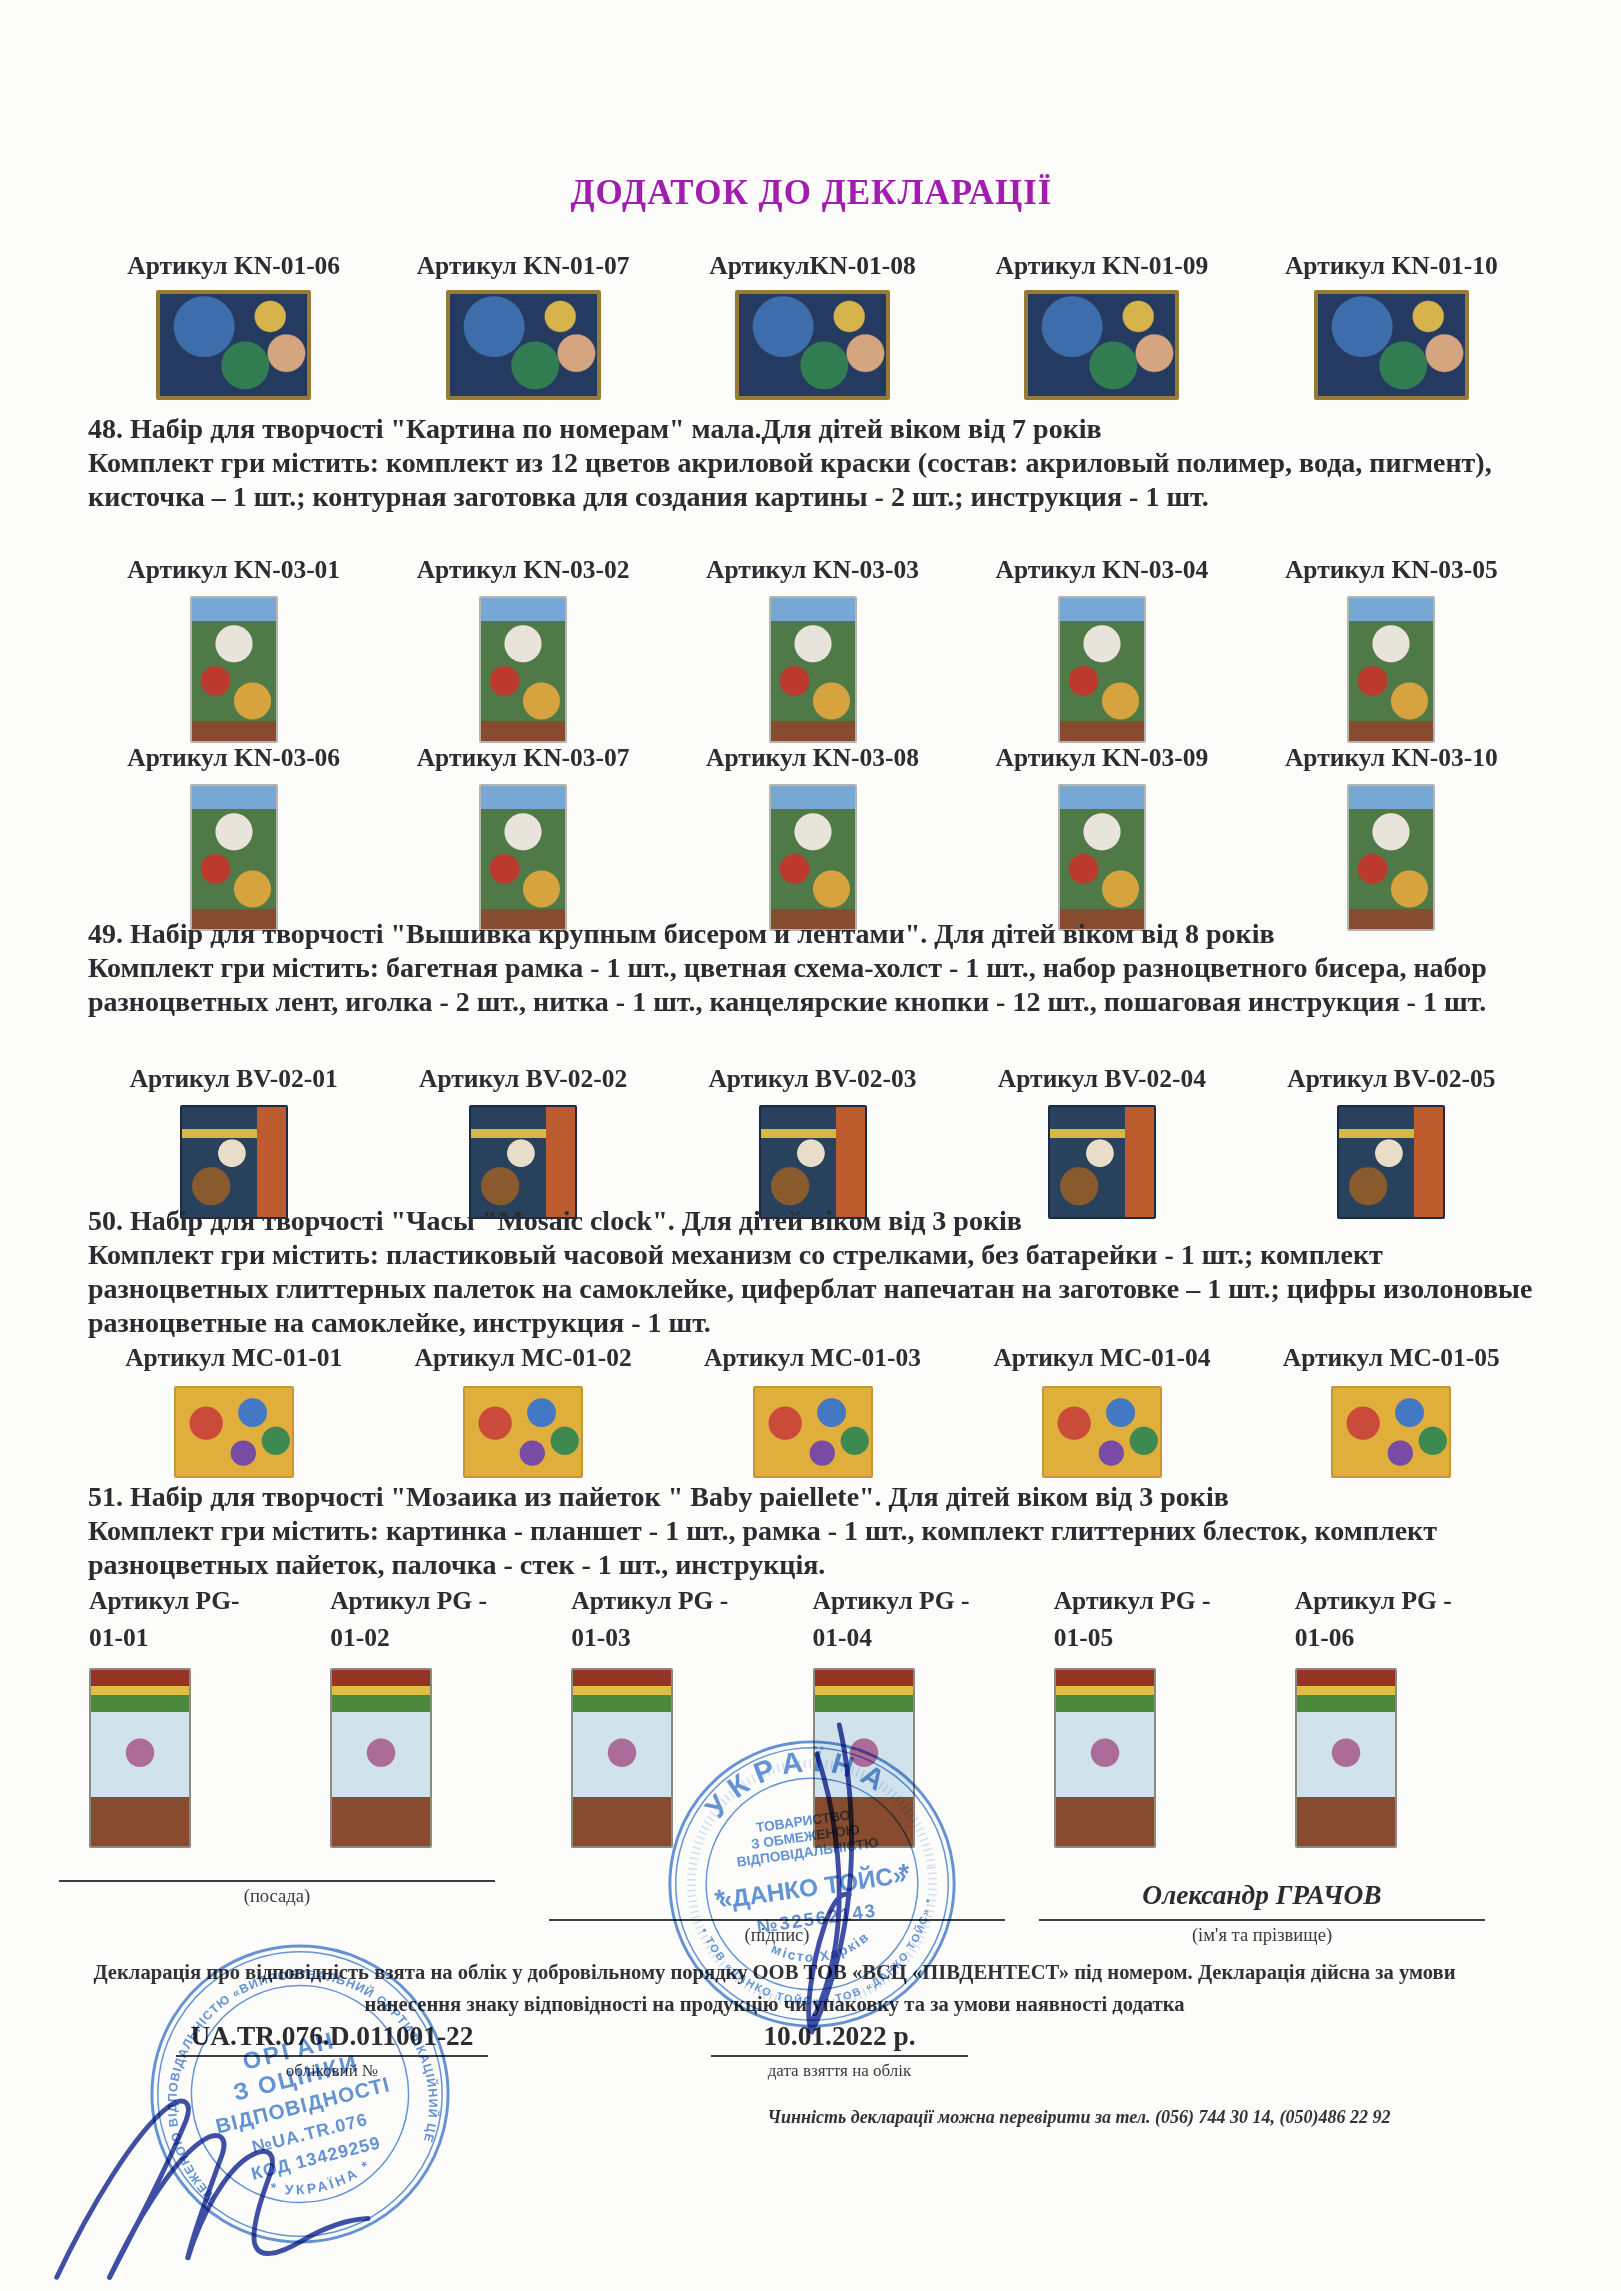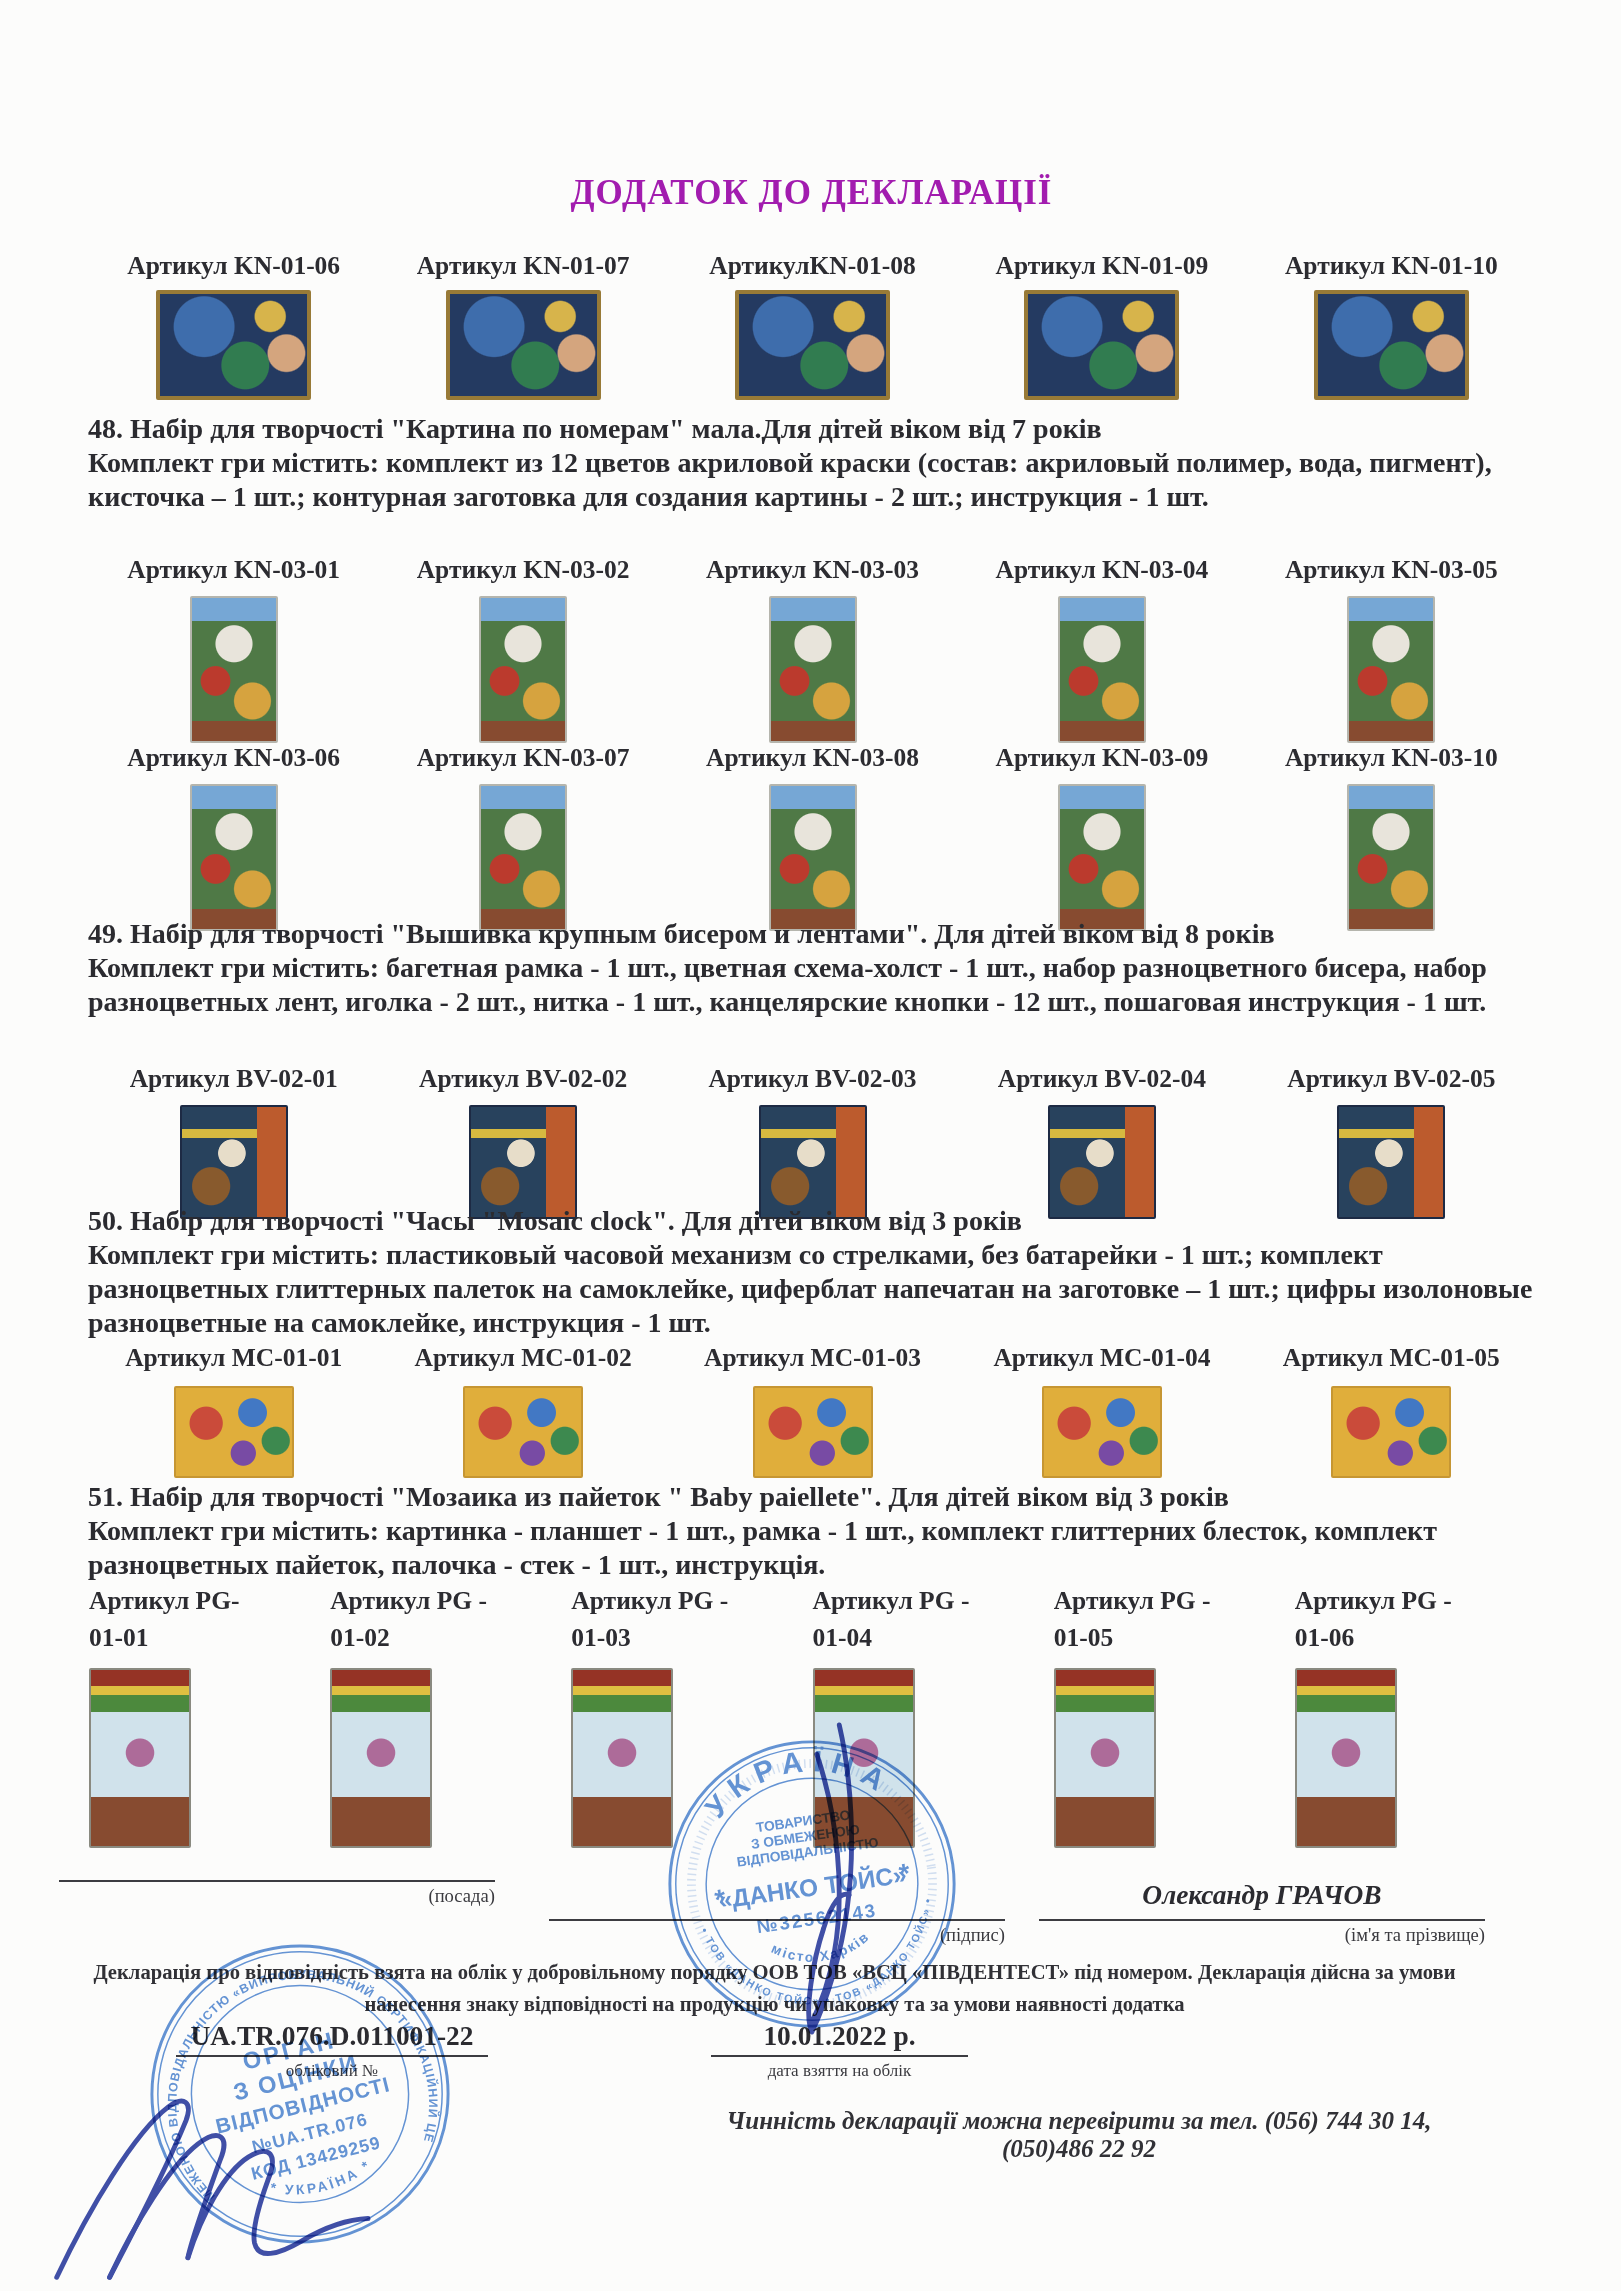"(посада)" .sig-cap { text-align: right -> center }
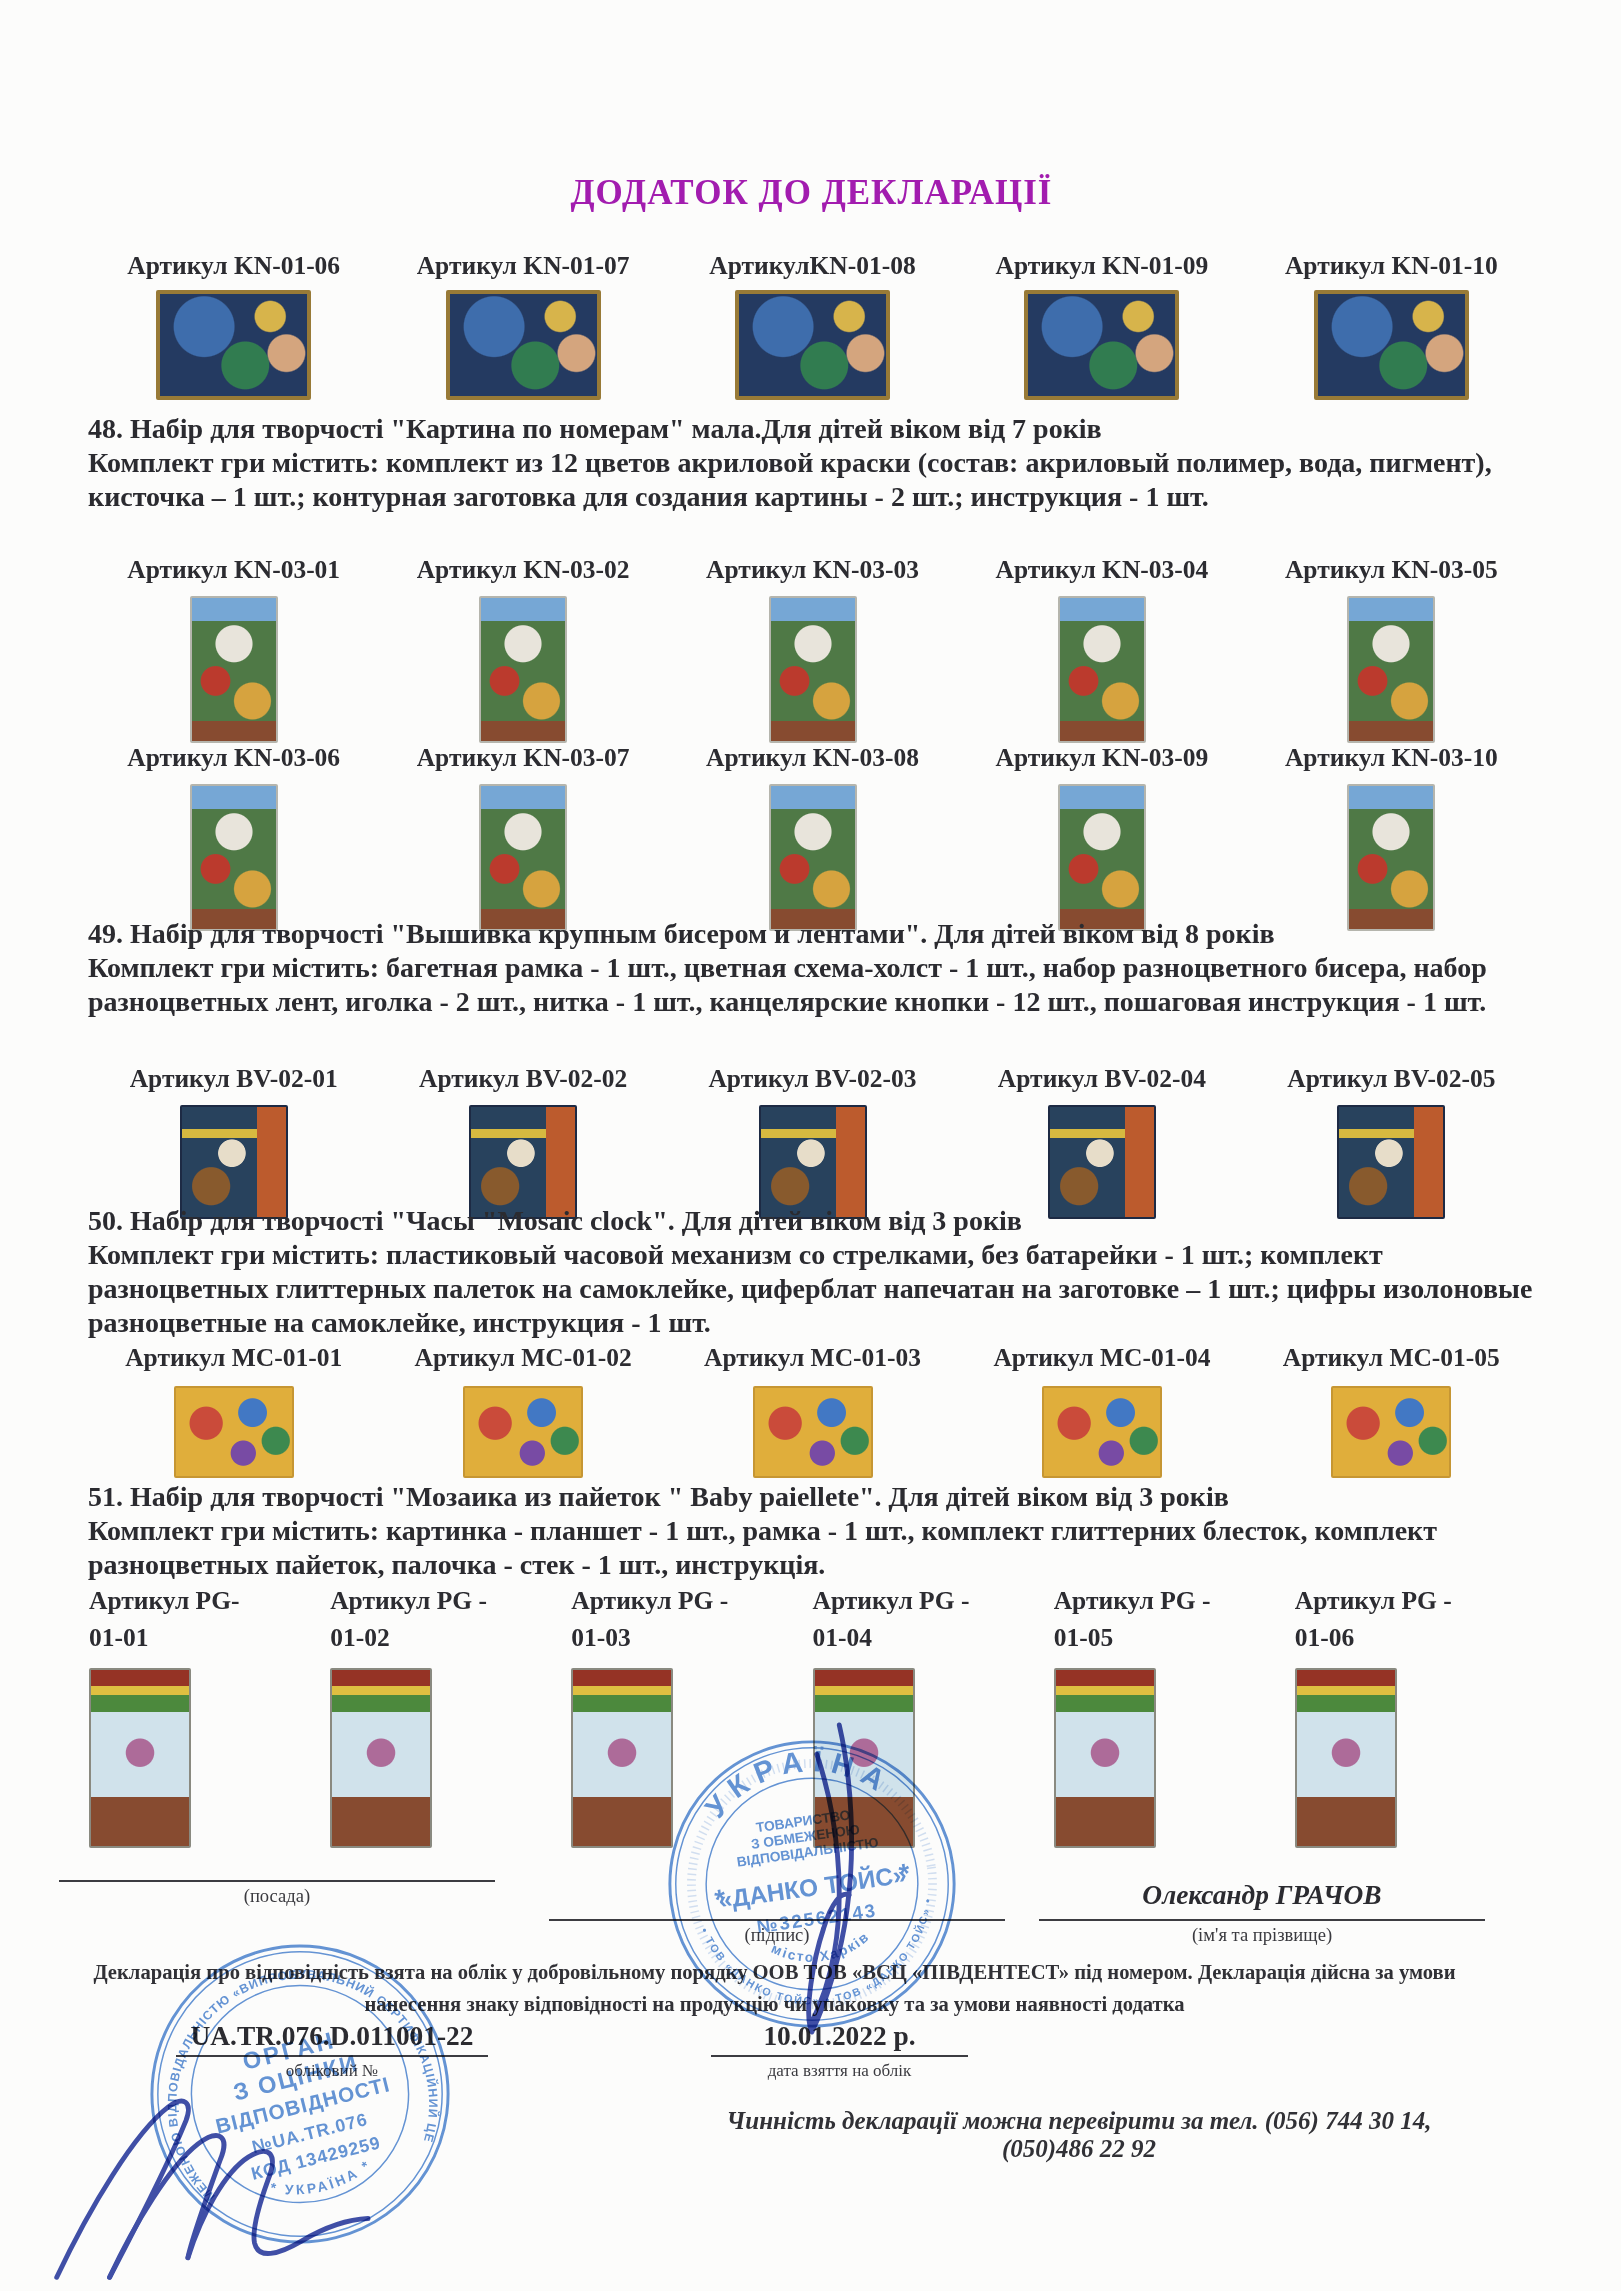"Чинність декларації можна перевірити за" #verify-line { font-size: 25px -> 18px }
